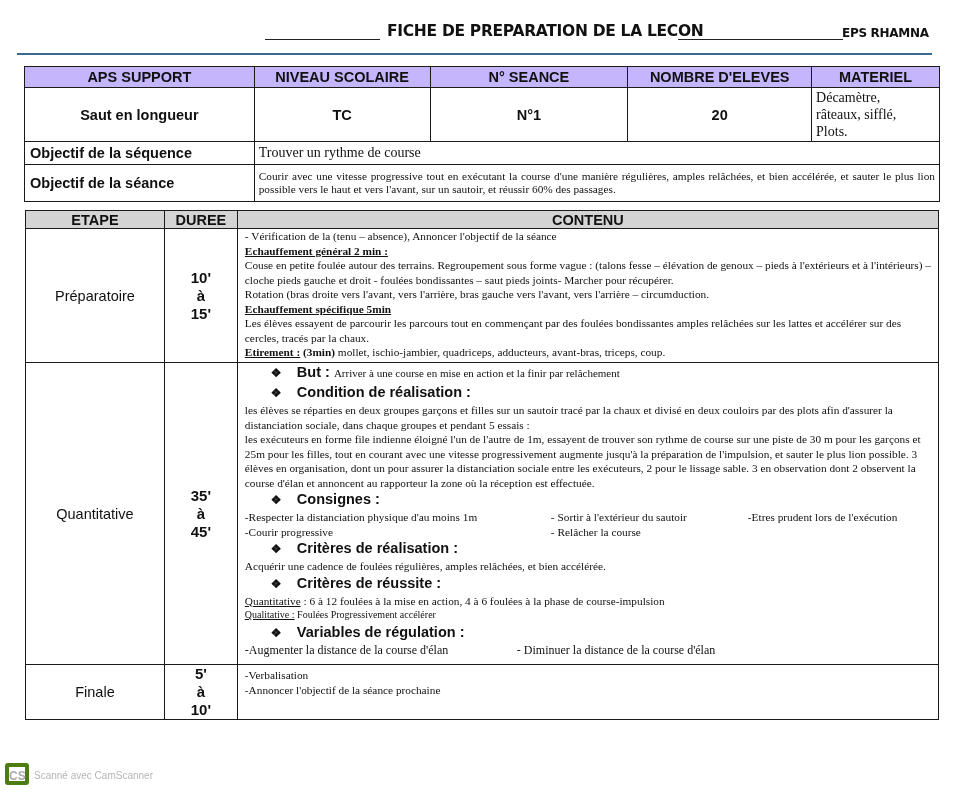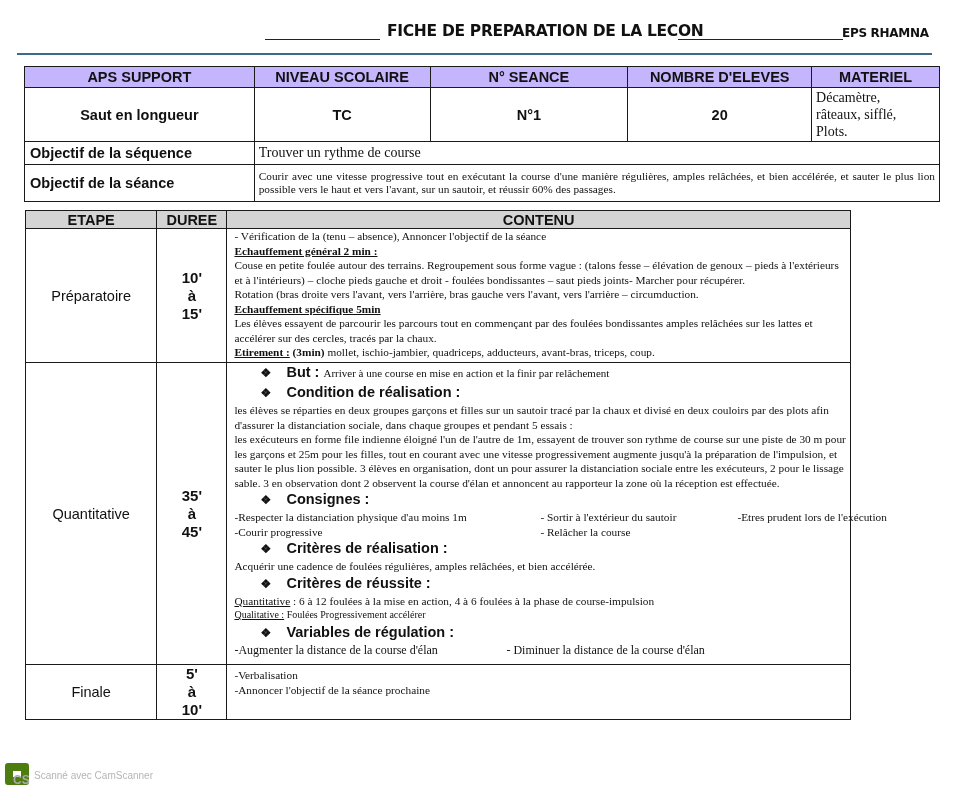"ETAPE" #t2 { width: 826px -> 914px }
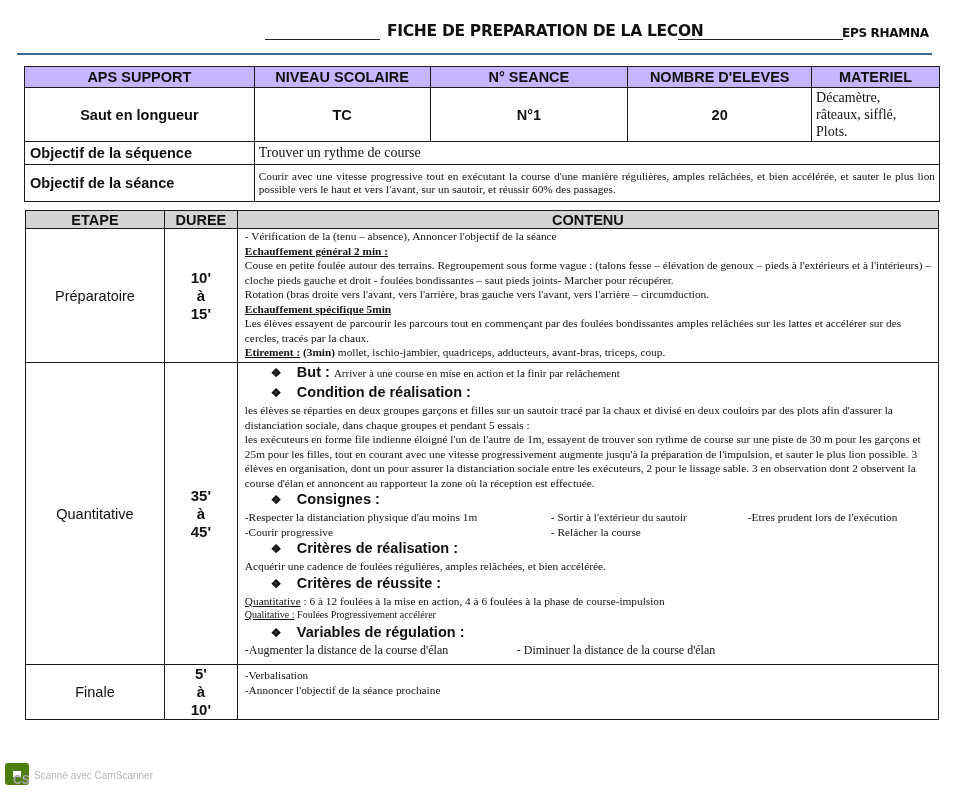"CS" .cs { border: 8px solid #4d7c0f -> 4px solid #4d7c0f }
